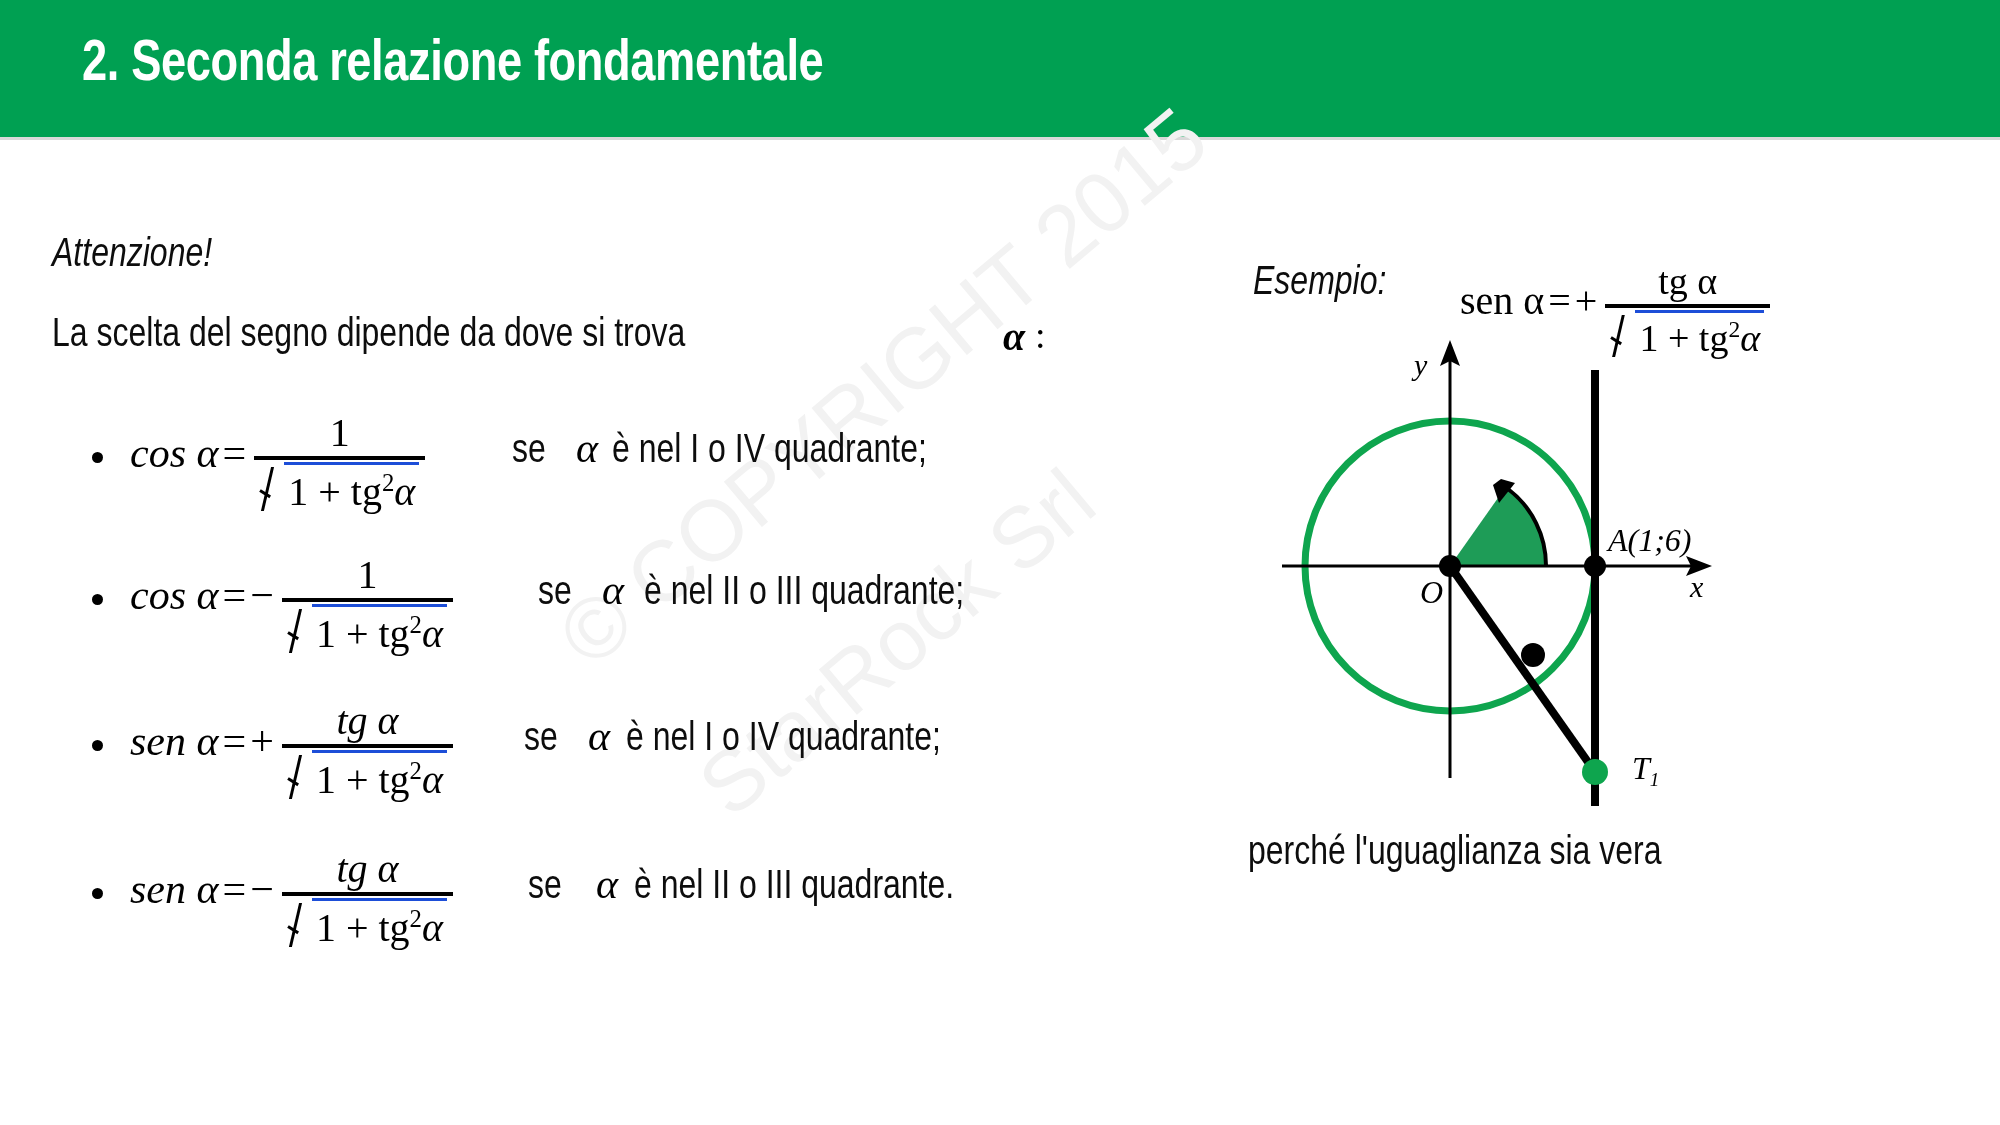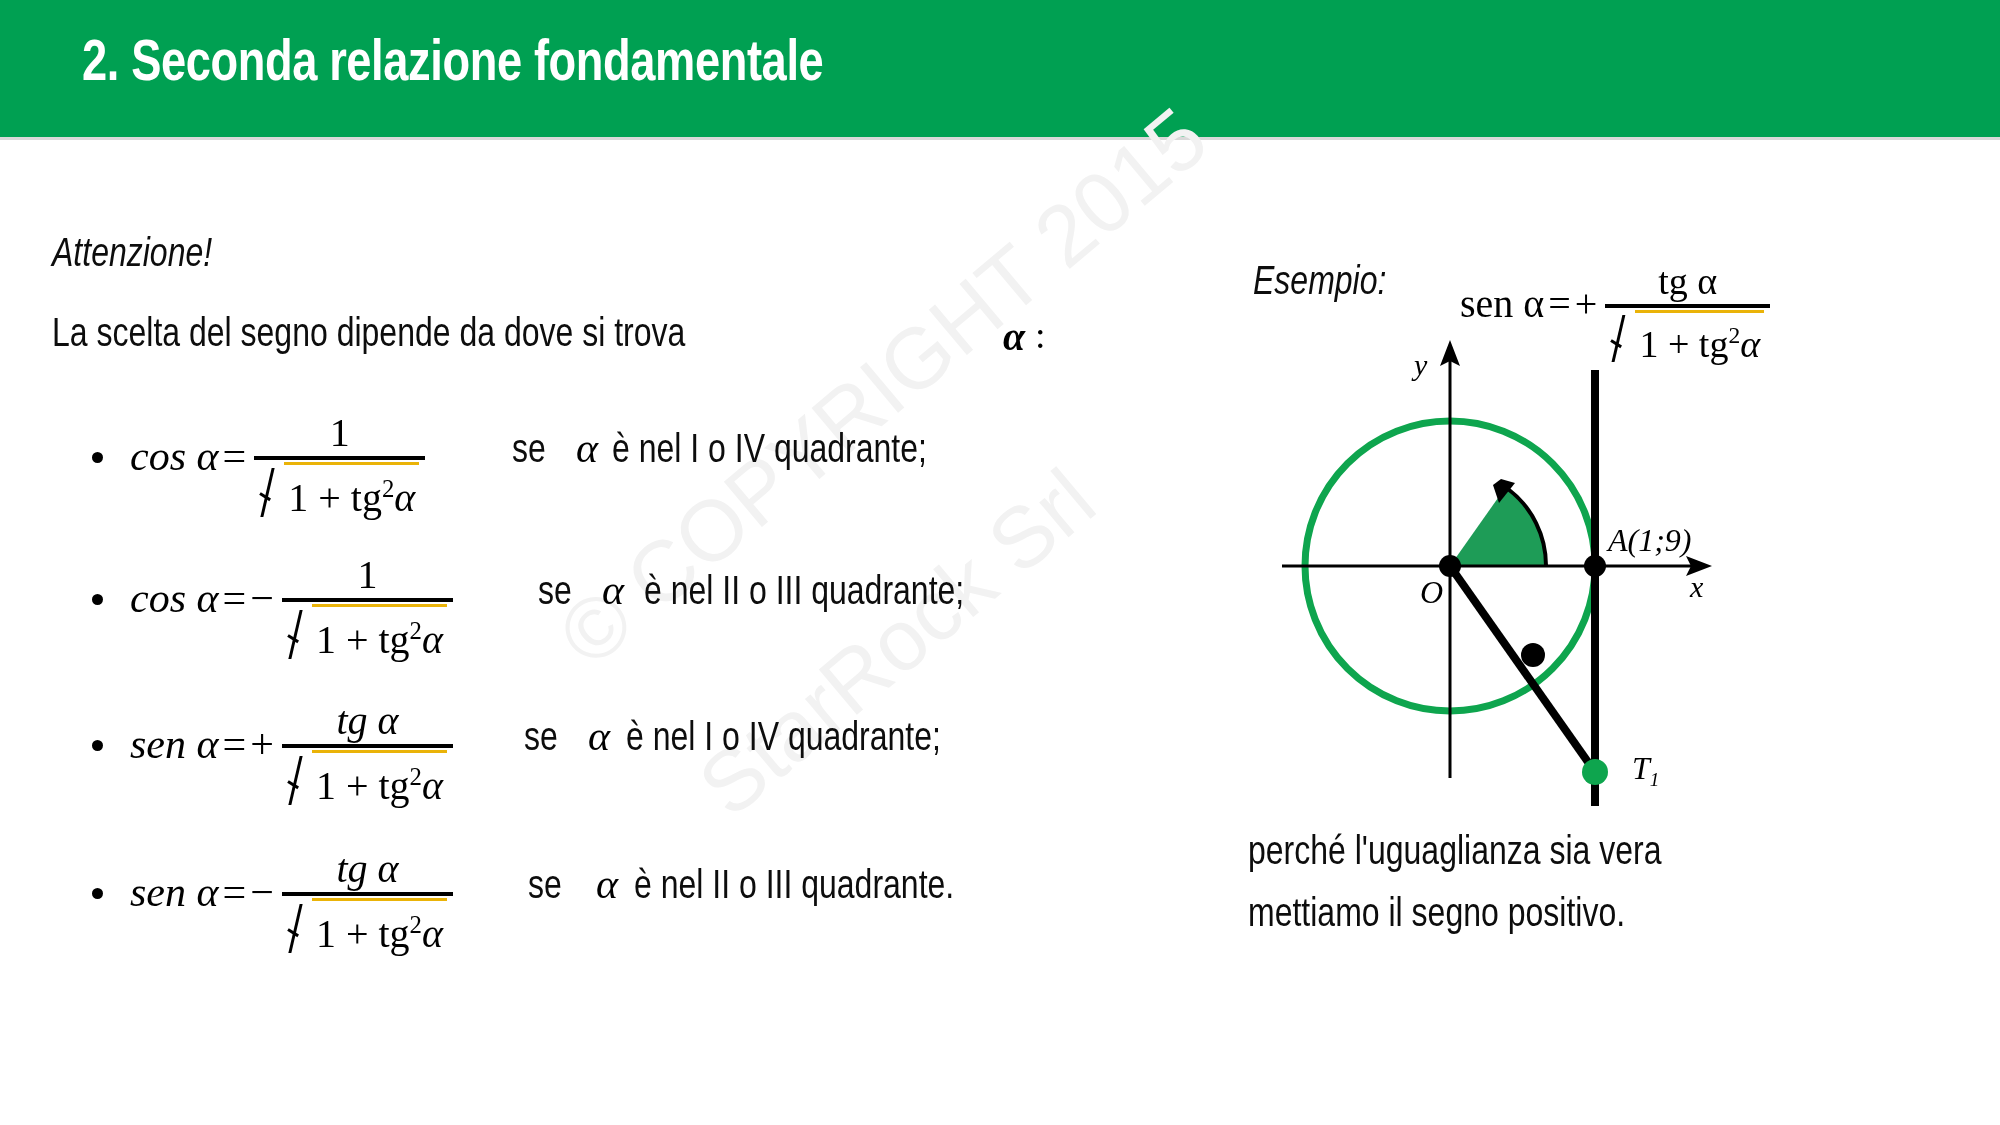"1 + tg2α" .sqrt > .radicand { border-top: 3px solid #eab308 -> 3px solid #1d4ed8; padding: 10px 4px 0 4px -> 4px 4px 0 4px }
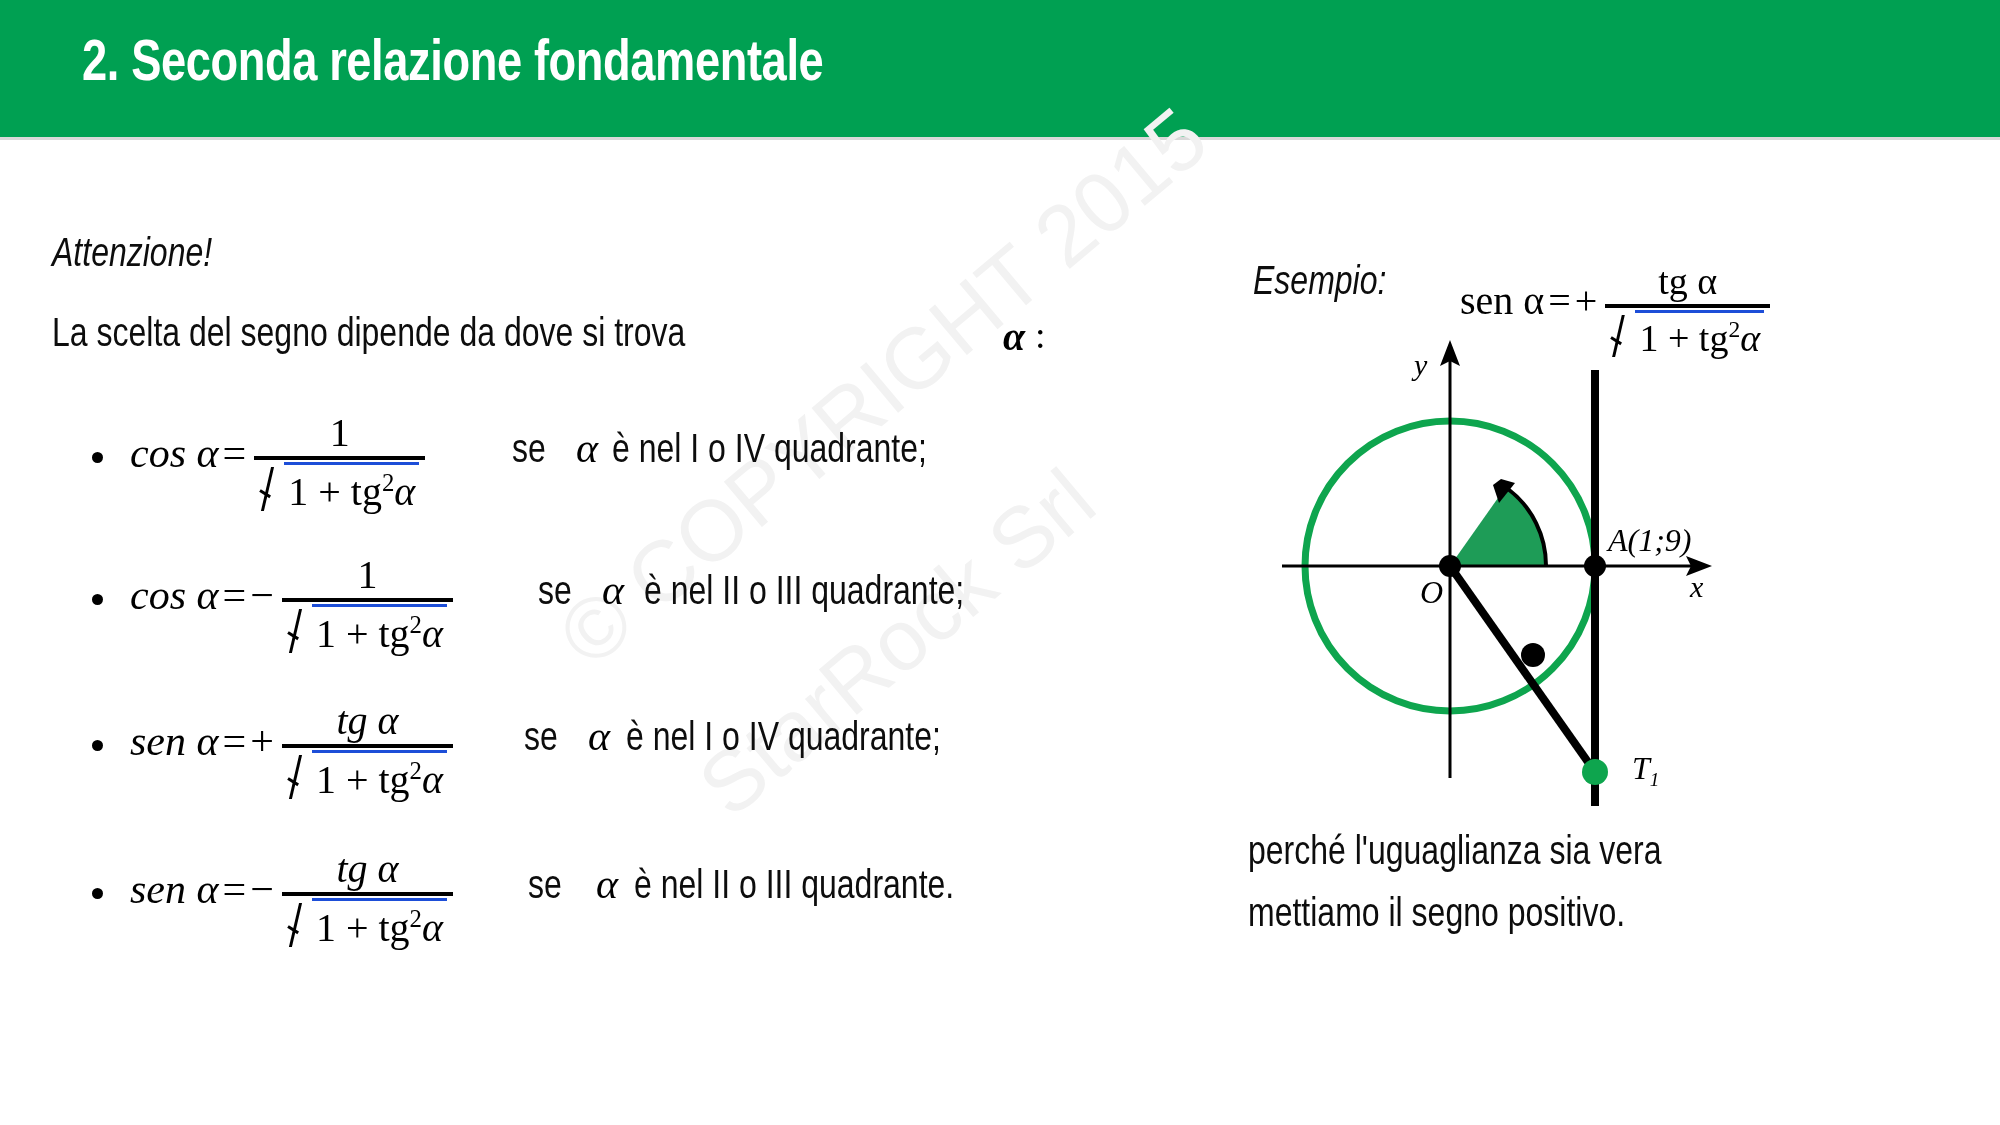"A(1;9)" div.mathserif { text: 9 -> 6 }
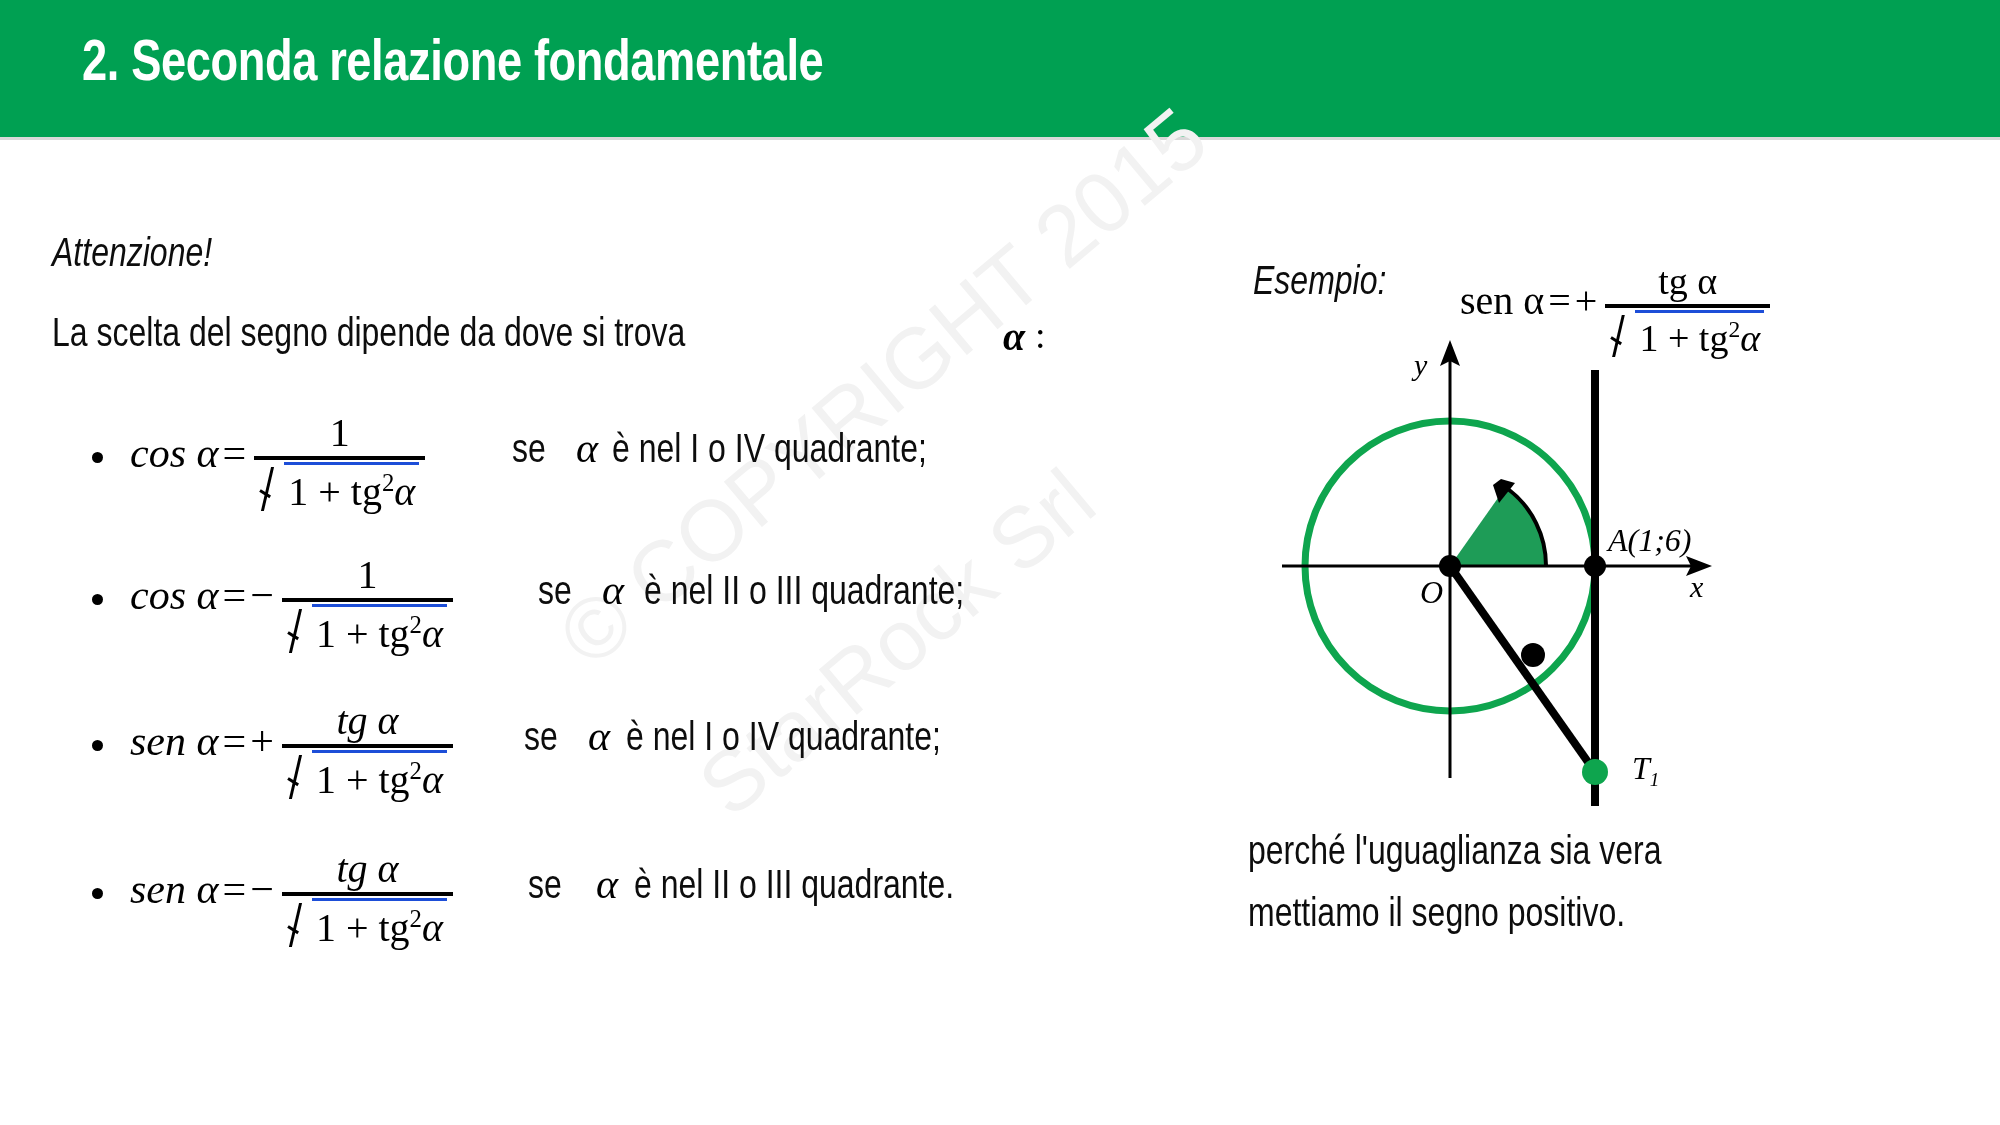"mettiamo il segno positivo." div.para-line { html: <div> <span>mettiamo il segno positivo.</span> </div> -> none }
